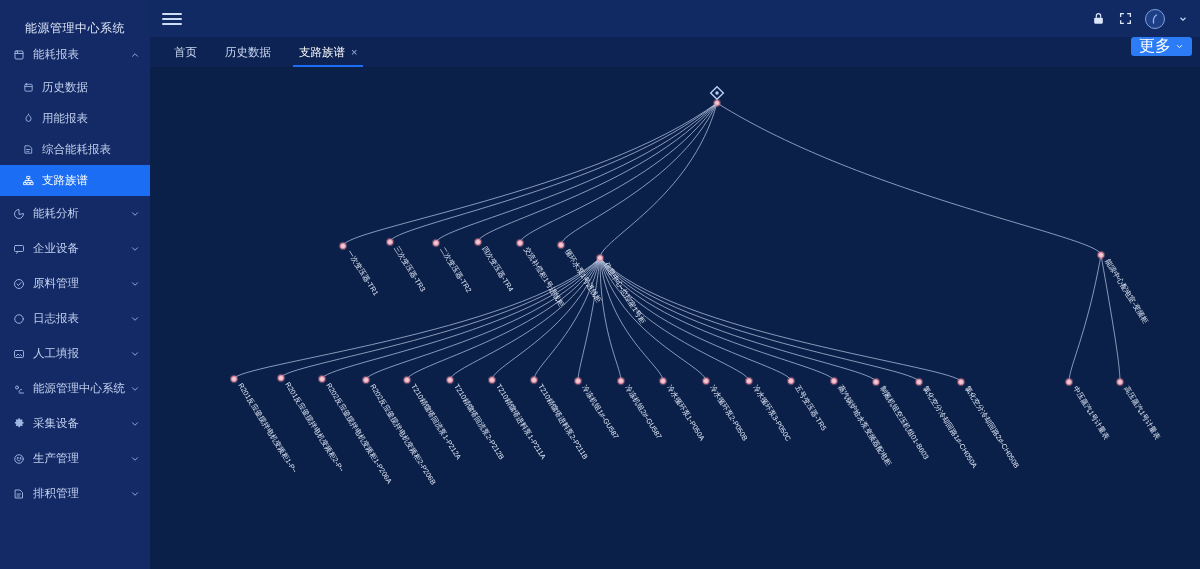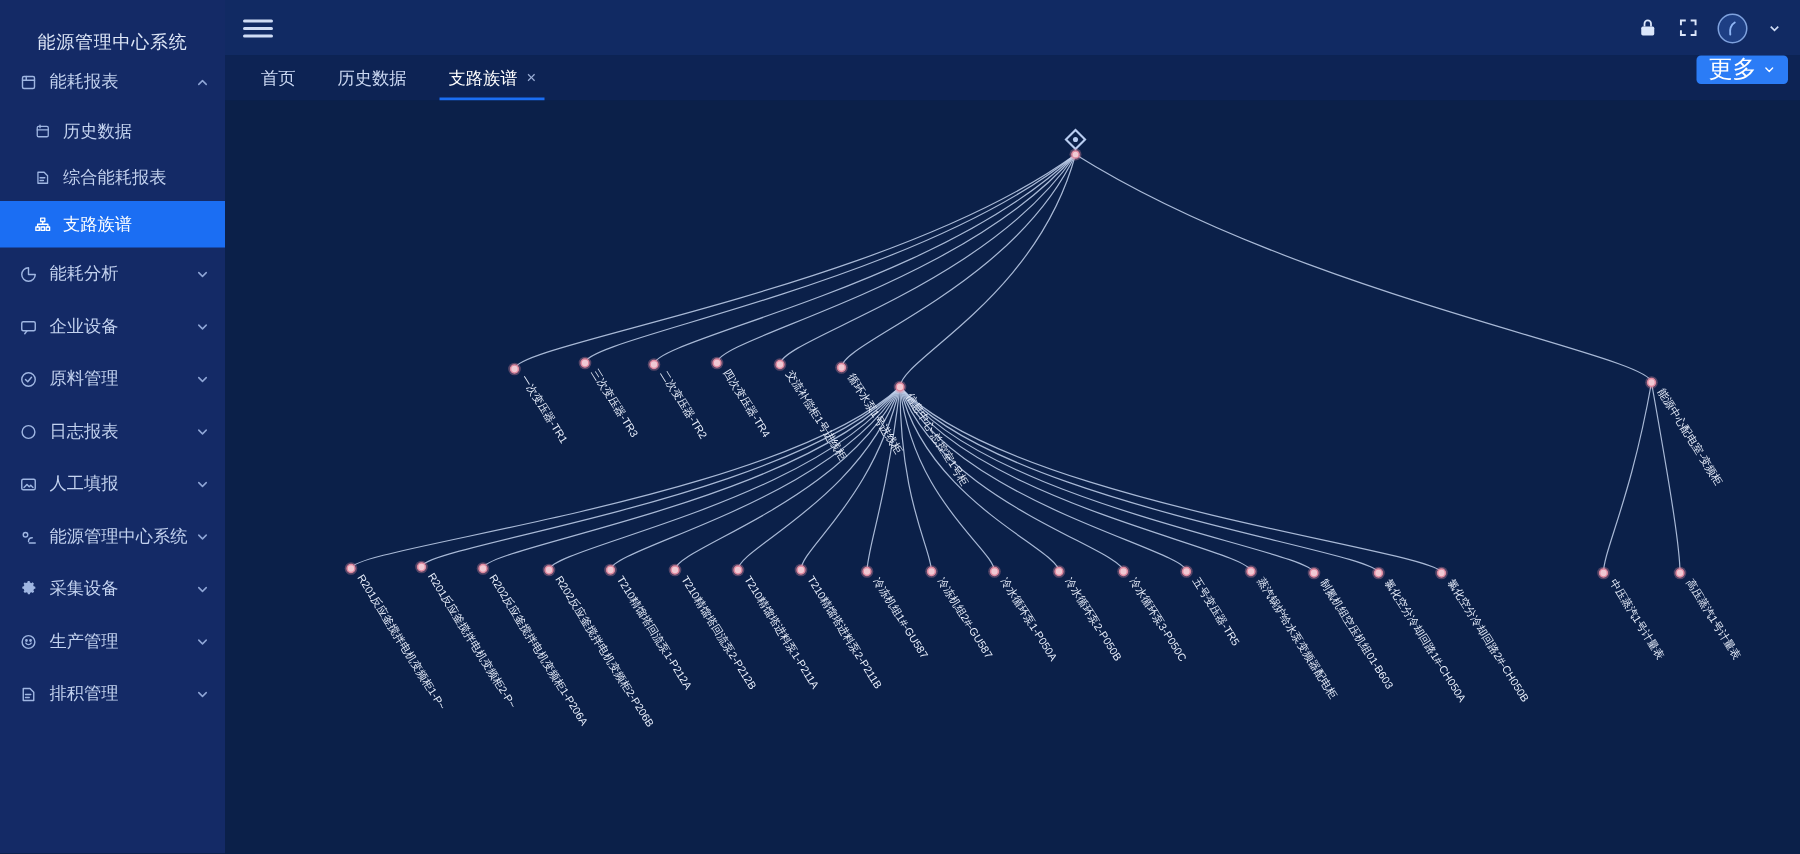"用能报表" div.sub-row { html: none -> <div> <span> <svg> <path></path> </svg> </span> <span>用能报表</span> </div> }
